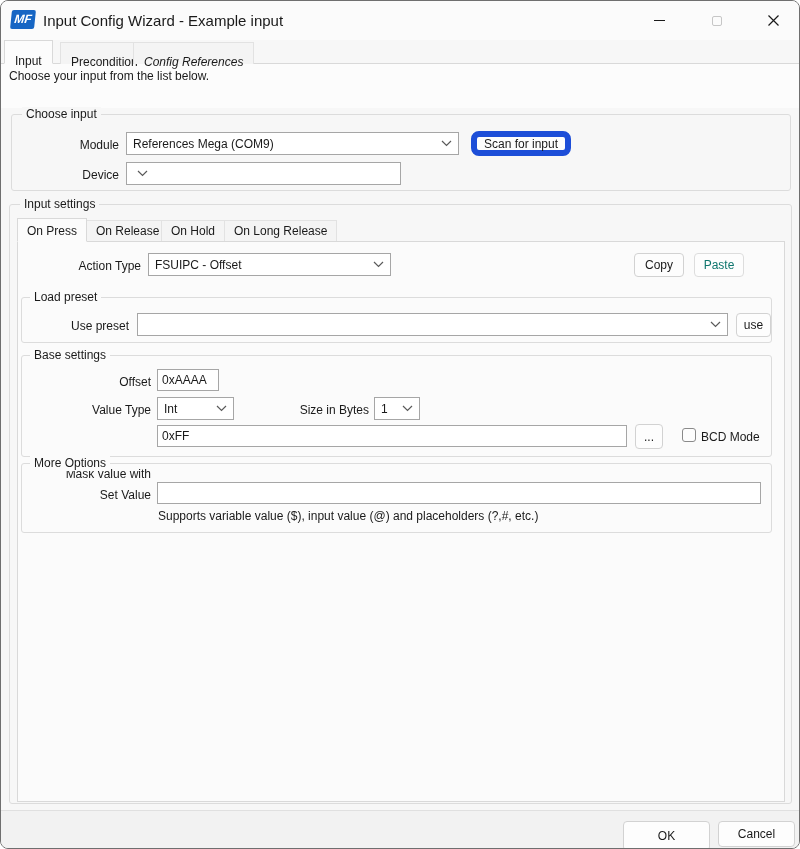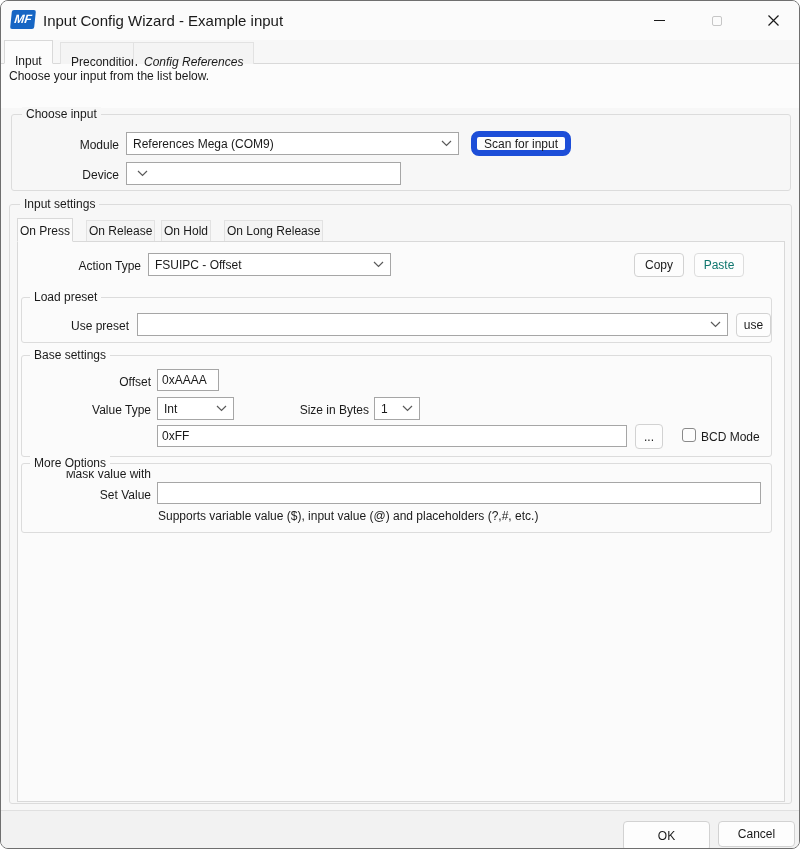"On Press" .itab { padding: 0 2px -> 0 9px }
